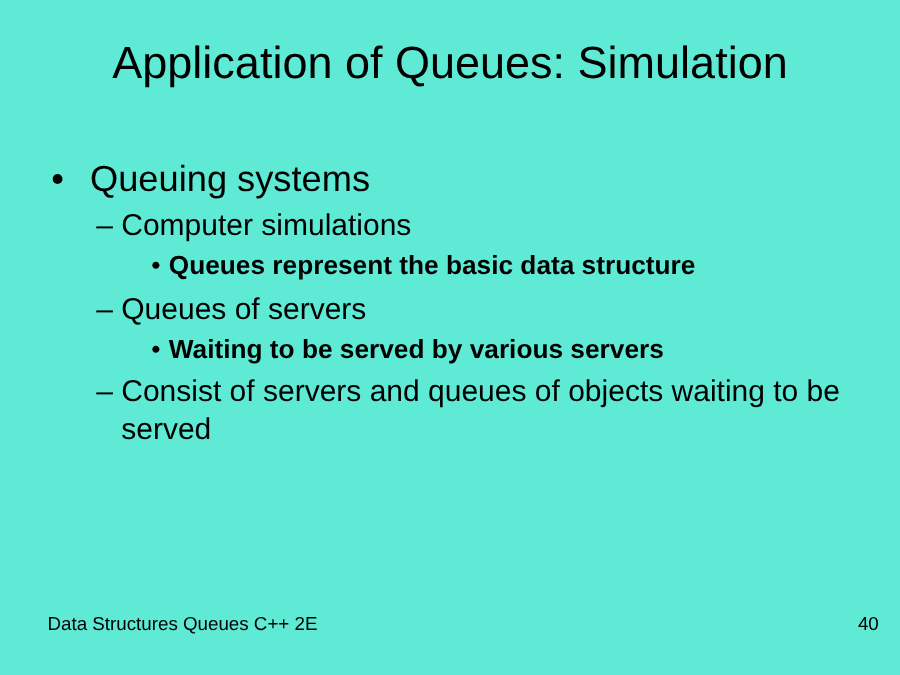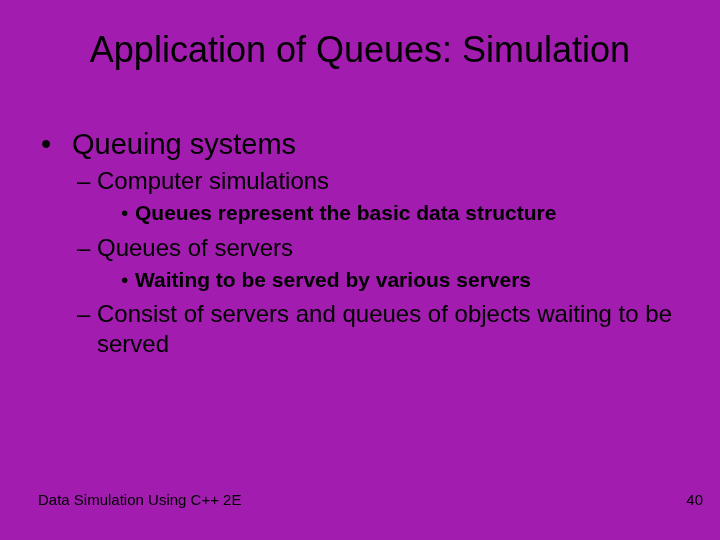"Application of Queues: Simulation" .slide { background: #a21caf -> #5eead4 }
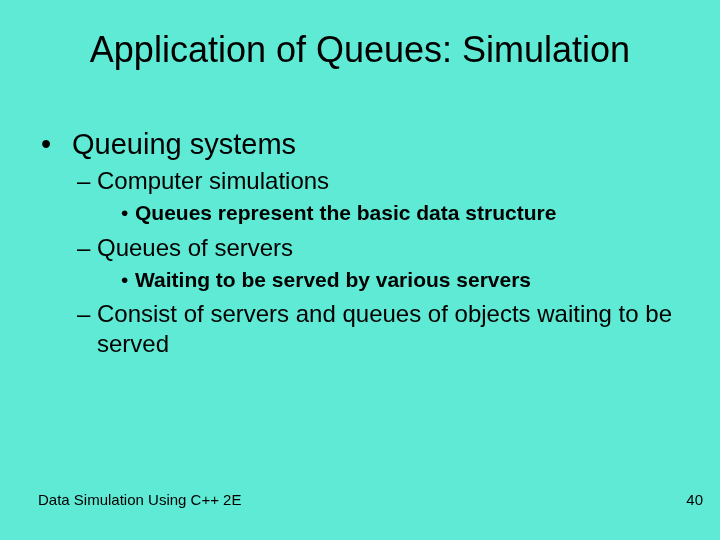"Data Simulation Using C++ 2E" div.footer-left { text: Simulation Using -> Structures Queues }
